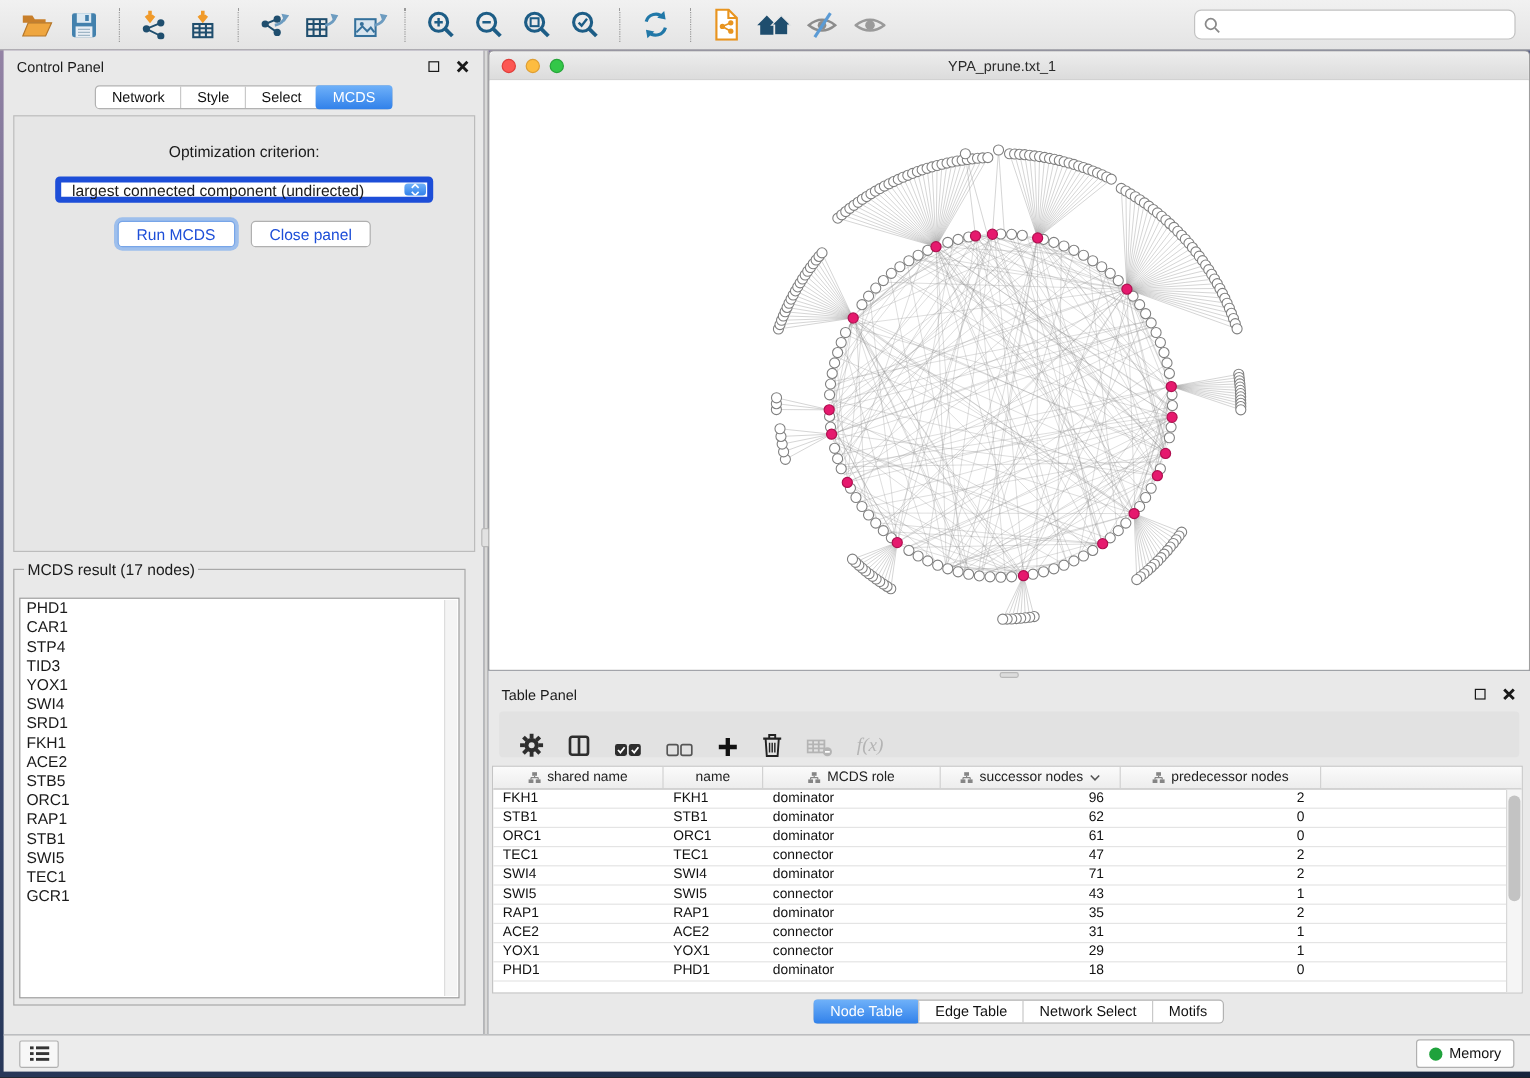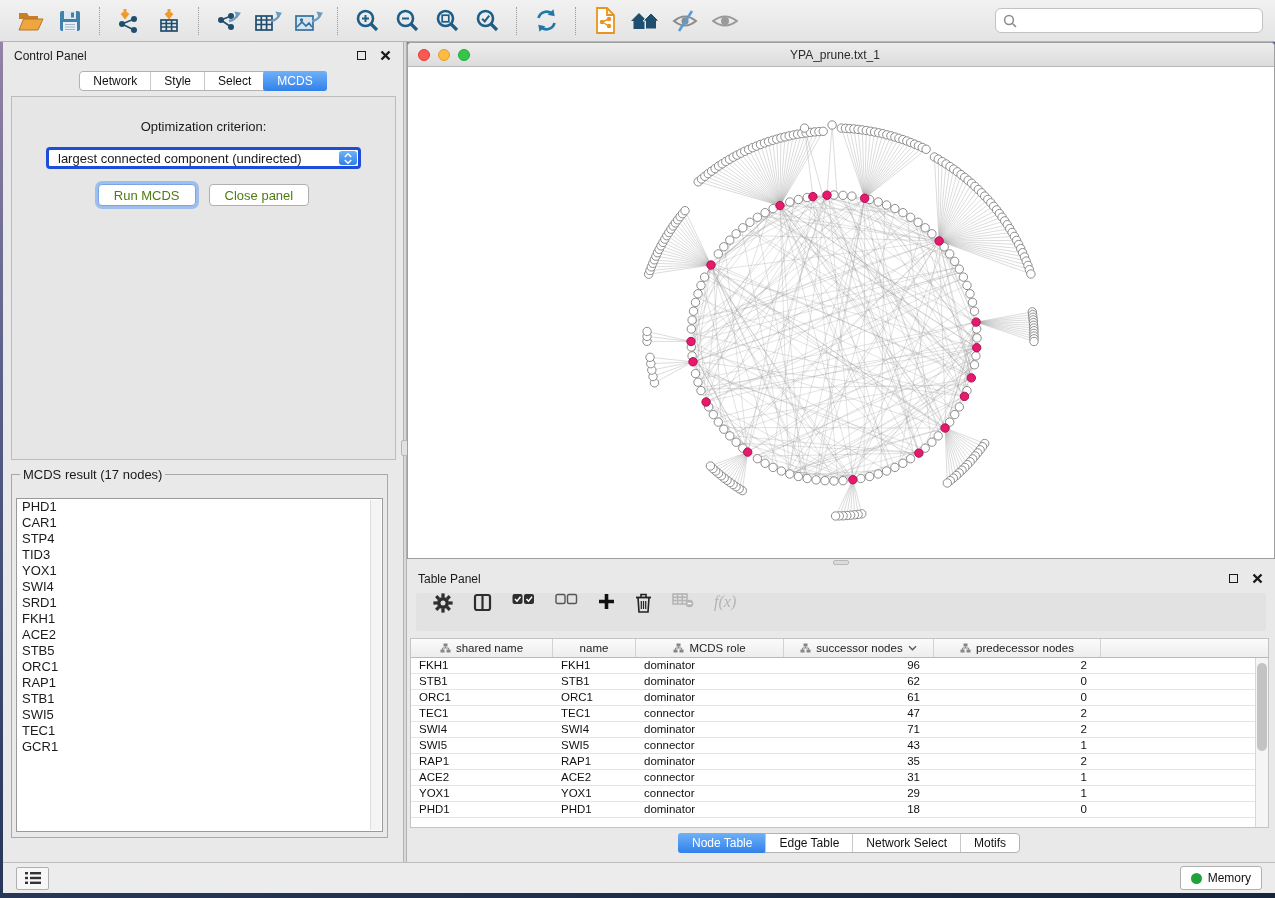"largest connected component (undirected)" .mac-select { border: 3px solid #1d4ed8 -> 5px solid #1d4ed8 }
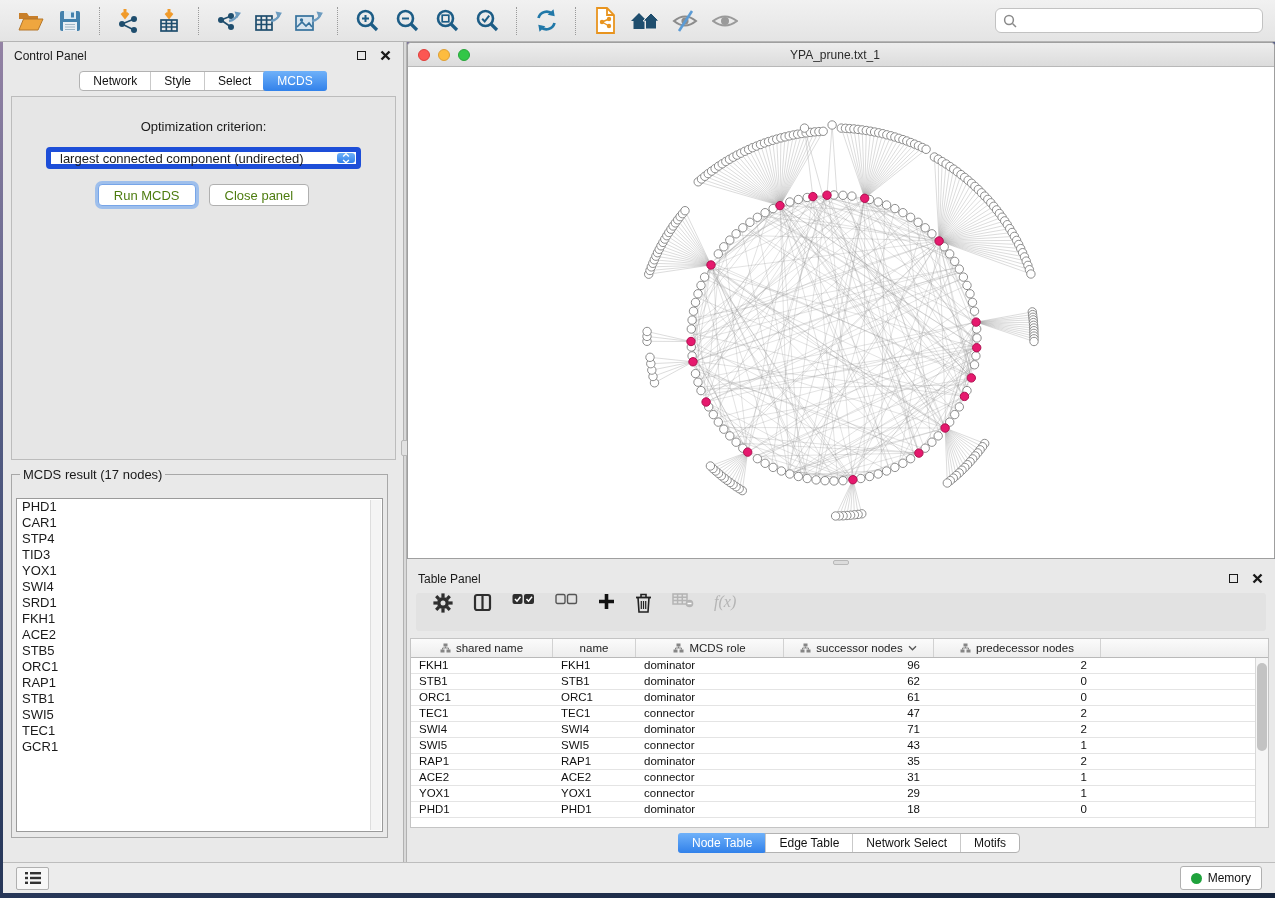"Run MCDS" .mac-btn { color: #4d7c0f -> #1d4ed8 }
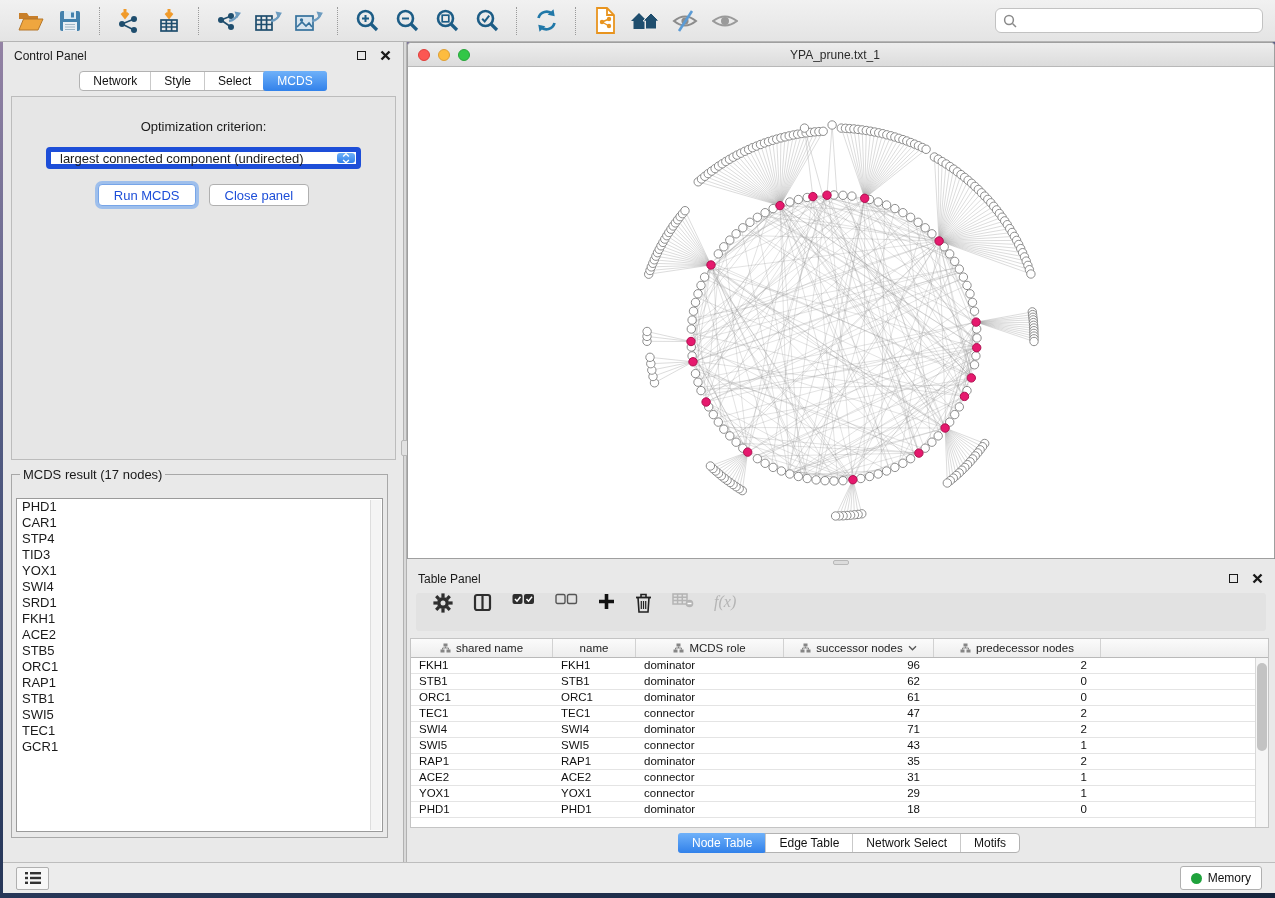"f(x)" .tp-toolbar { align-items: flex-start -> flex-end }
